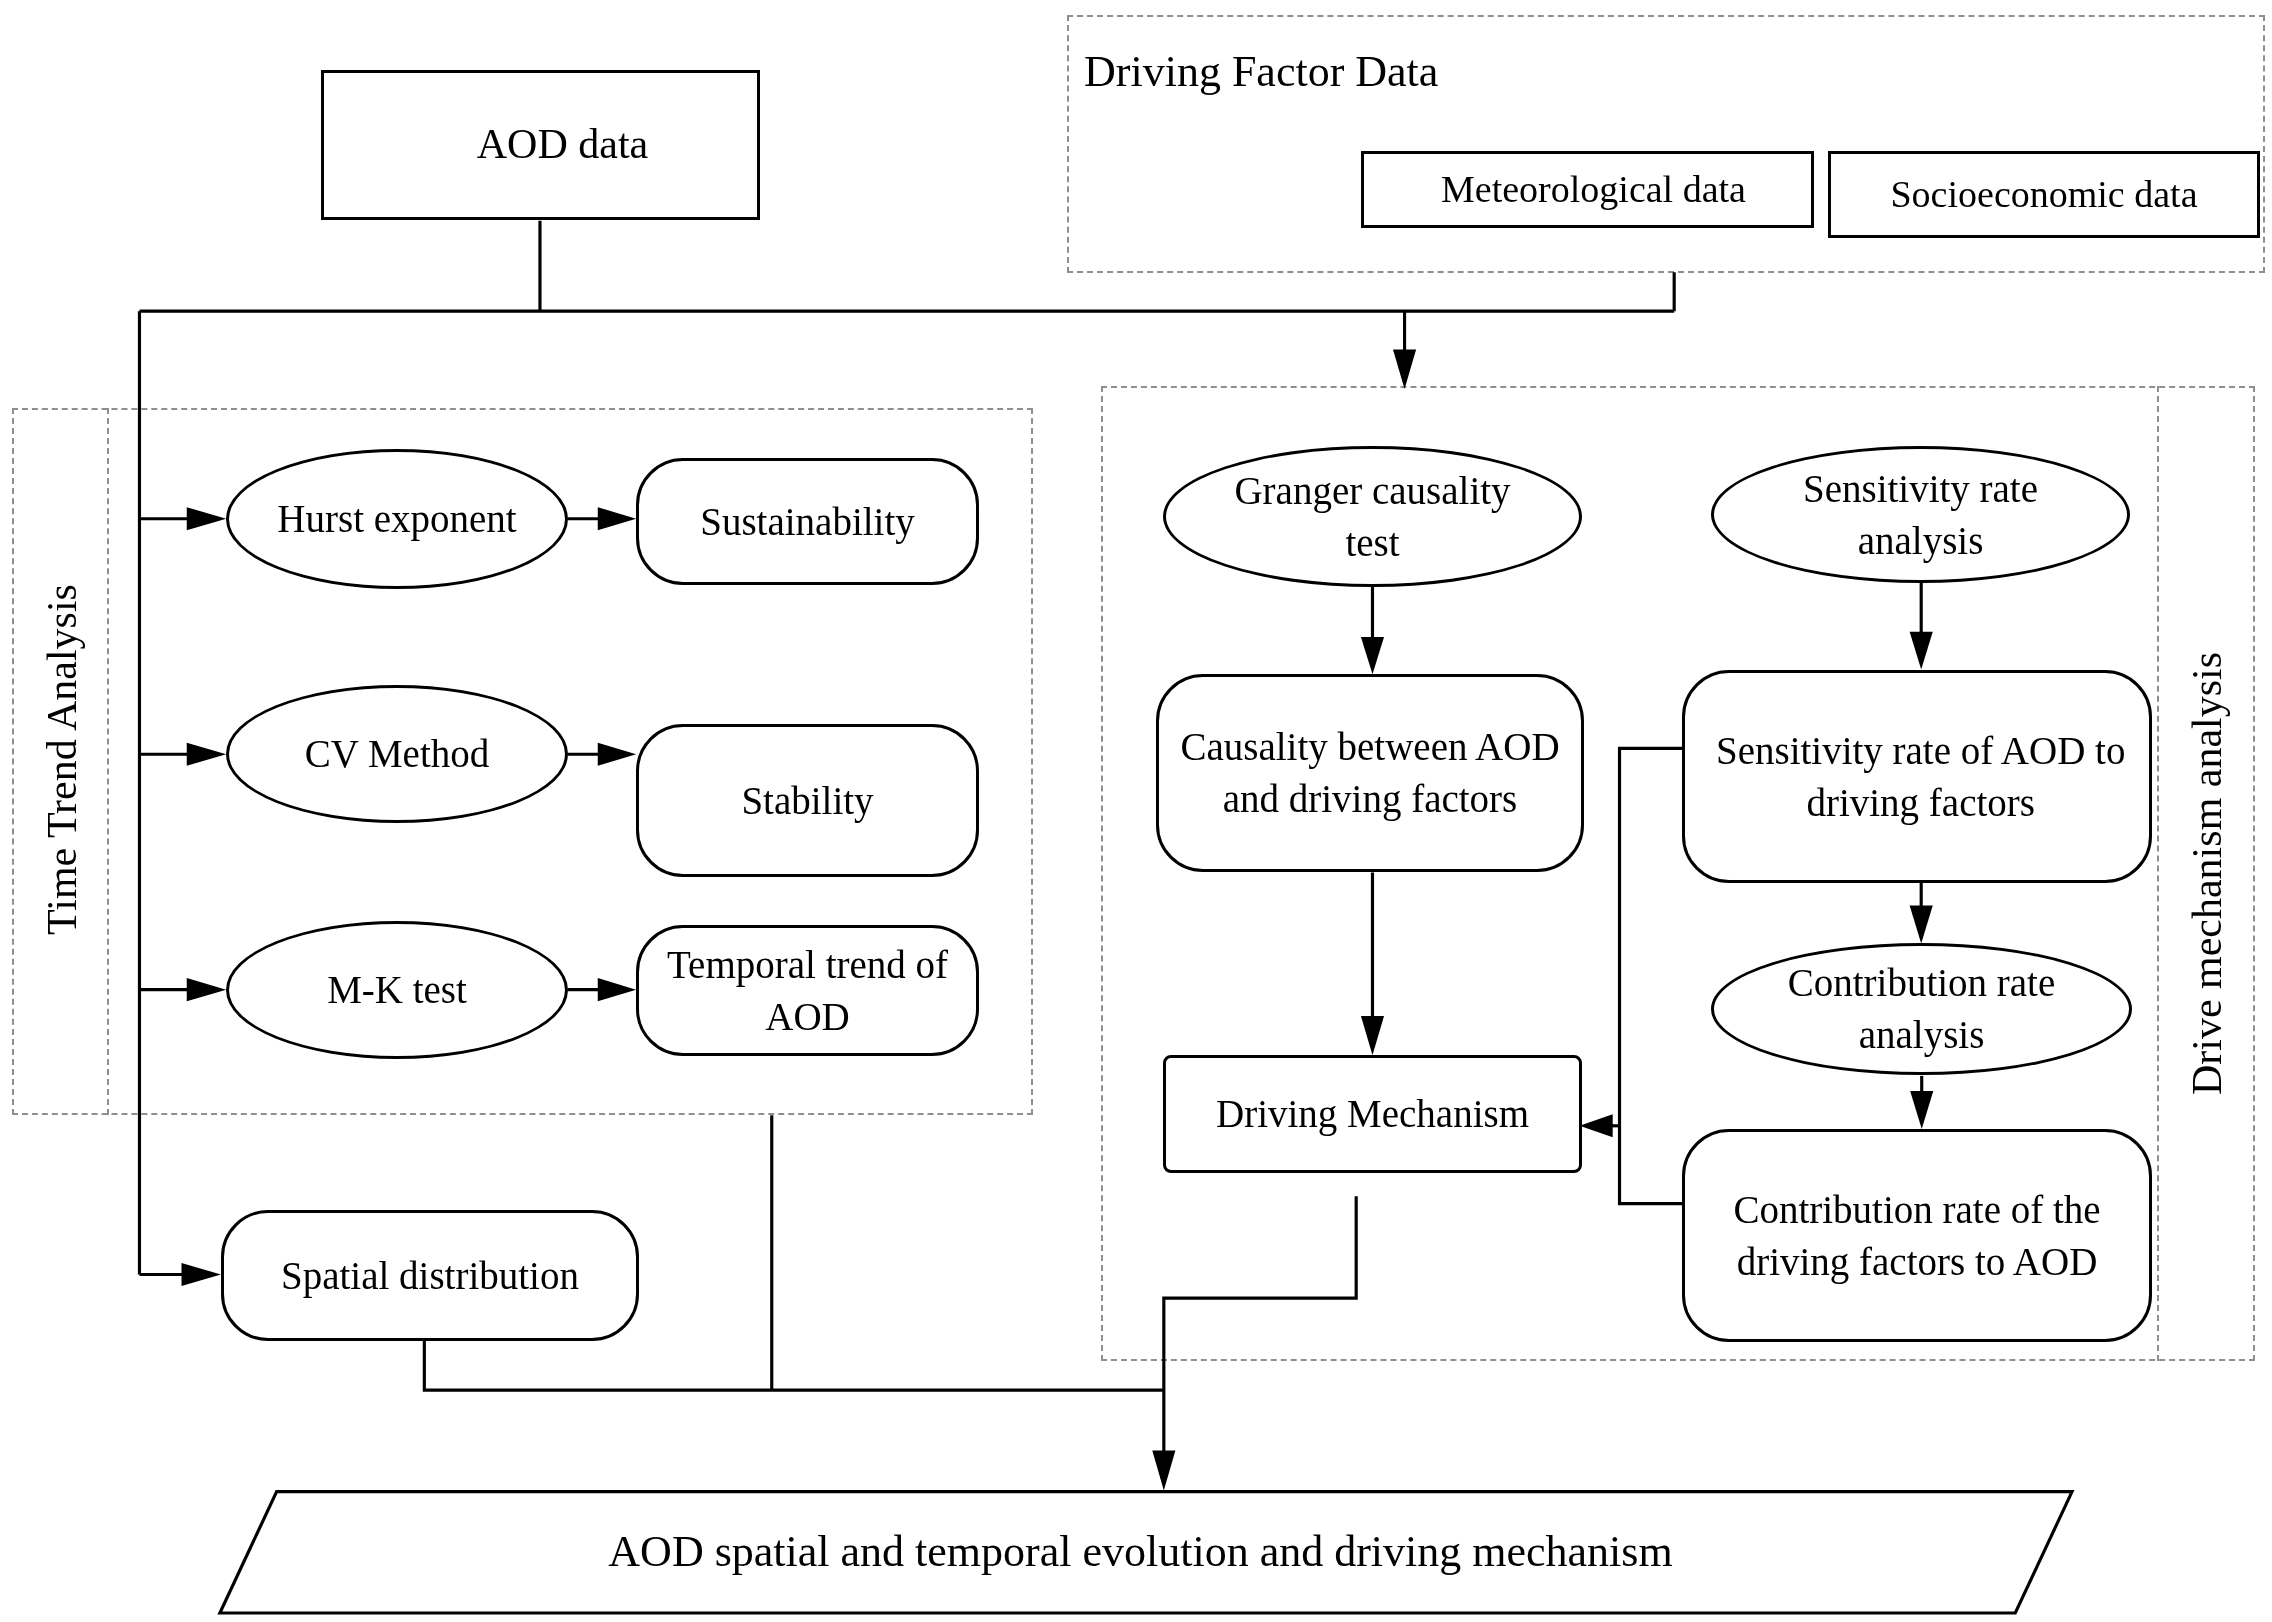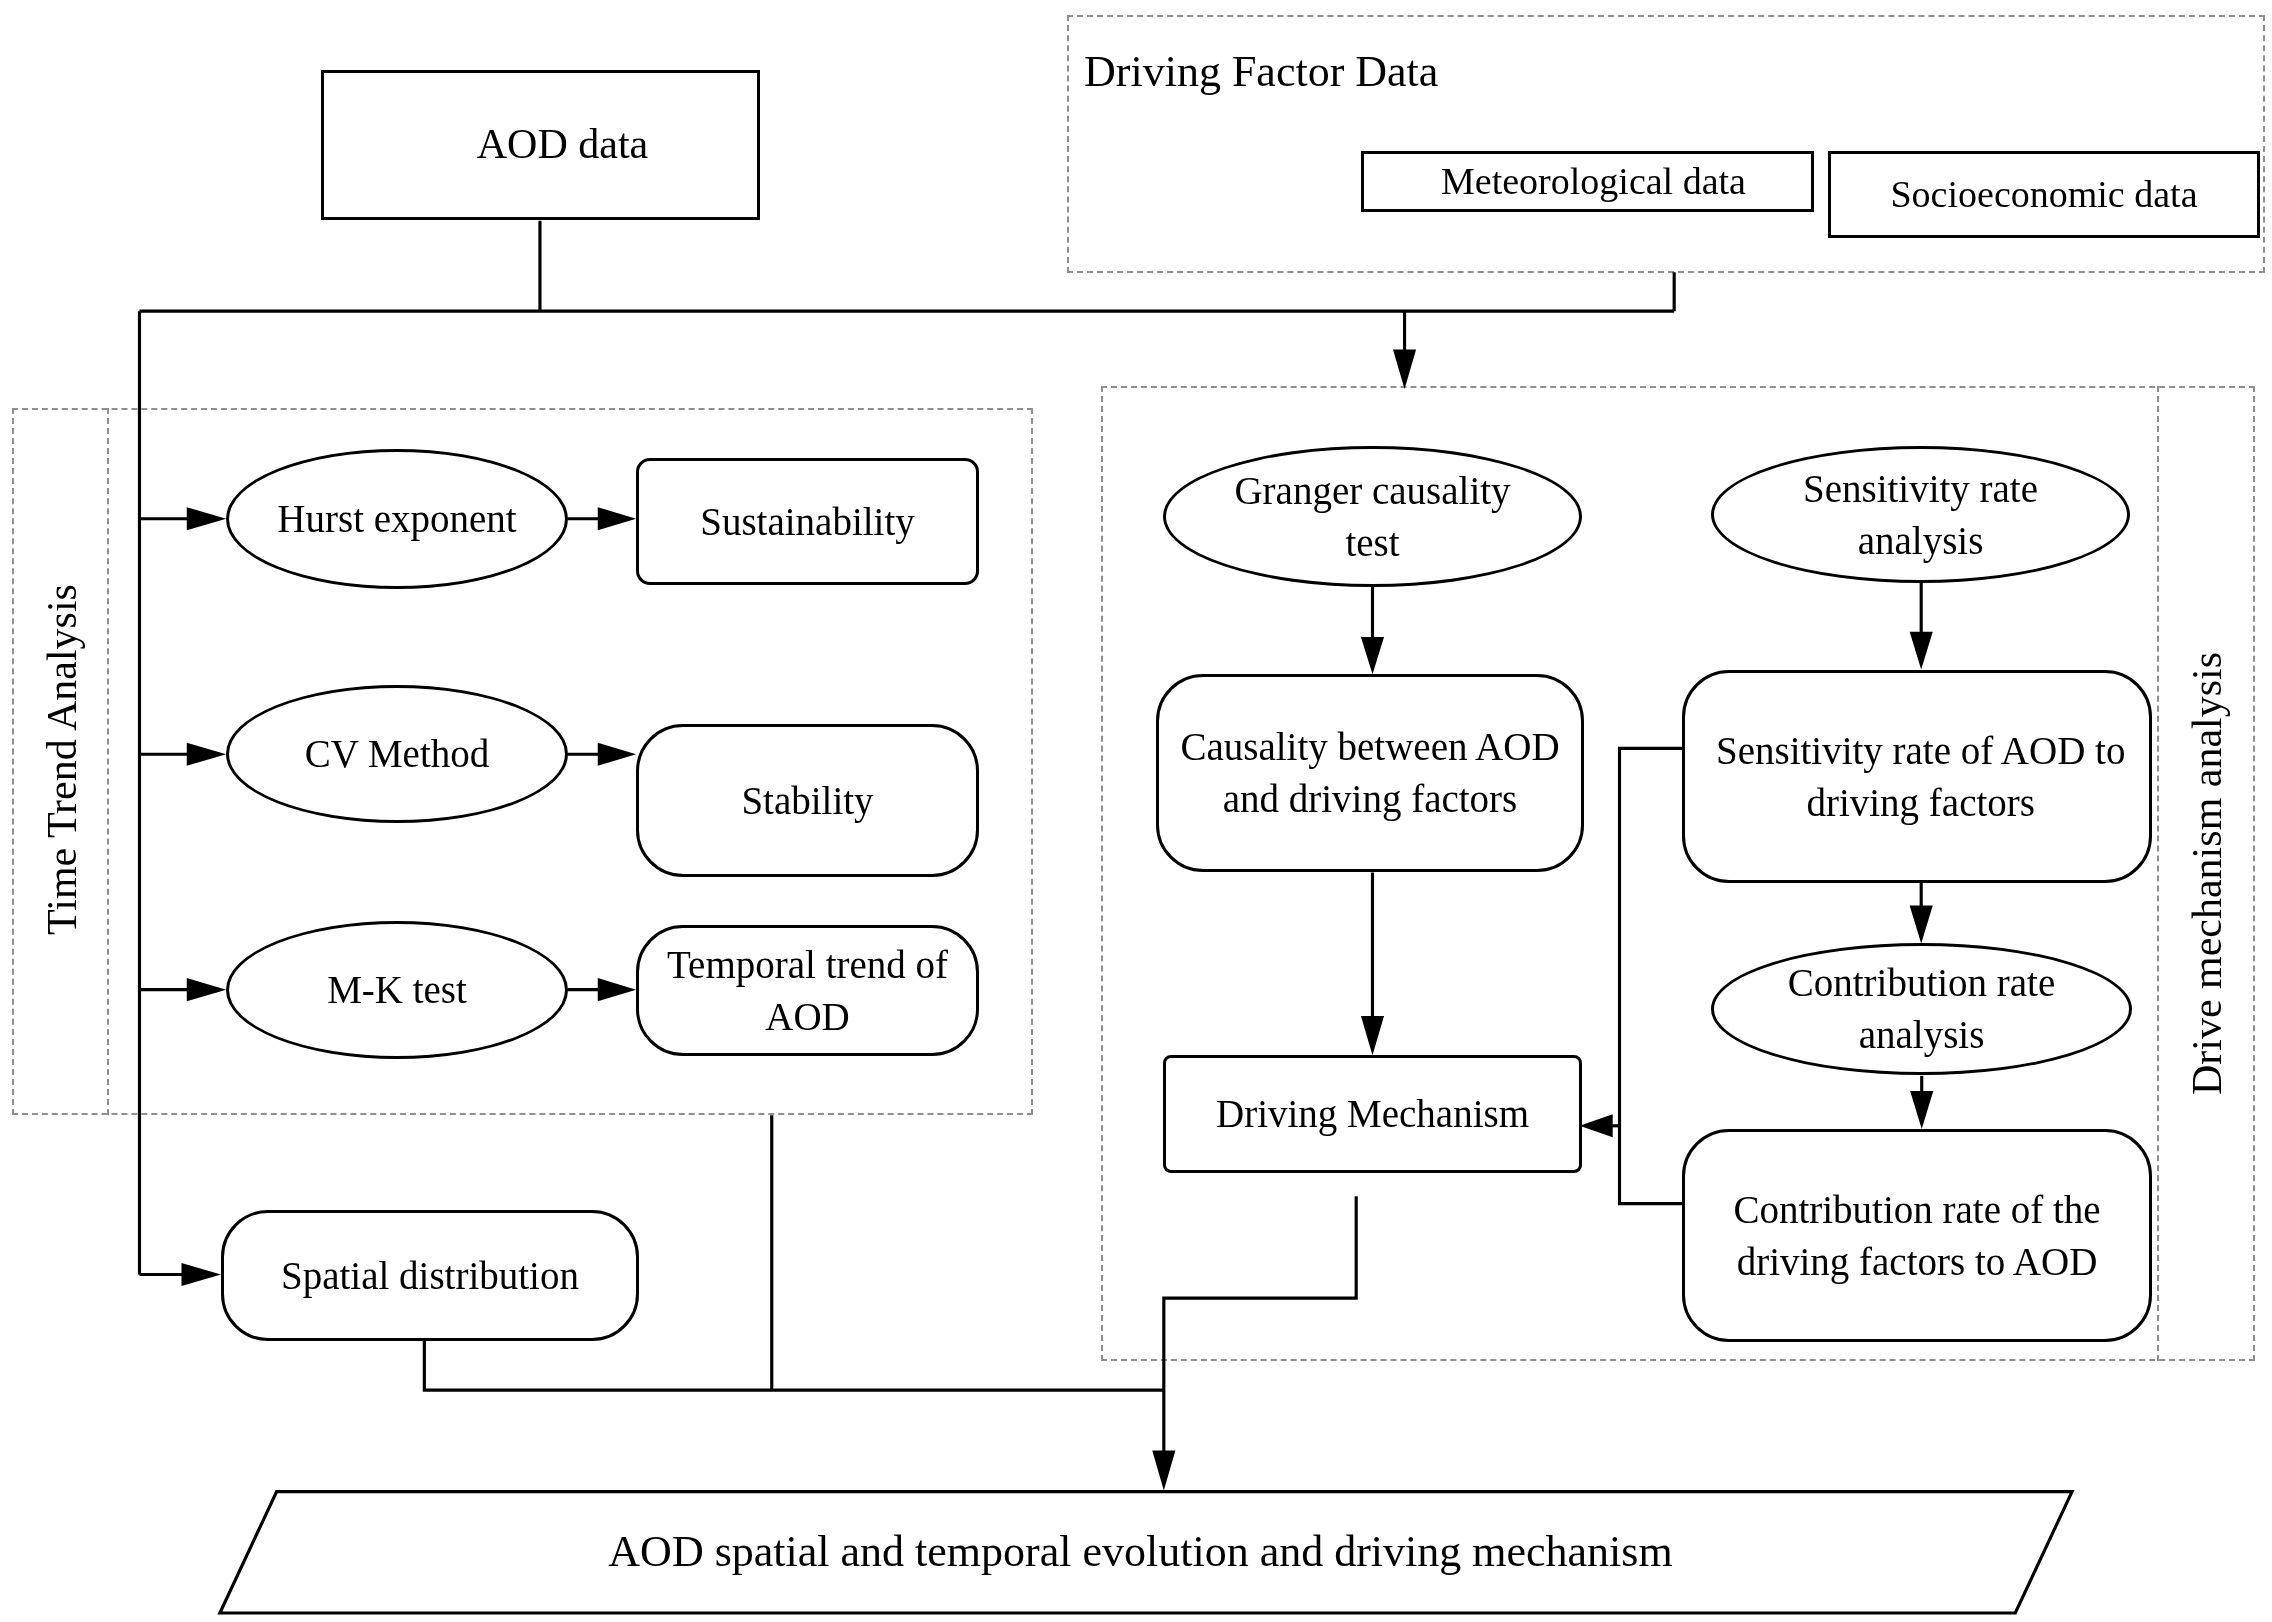"Meteorological data" div.node { height: 61px -> 77px }
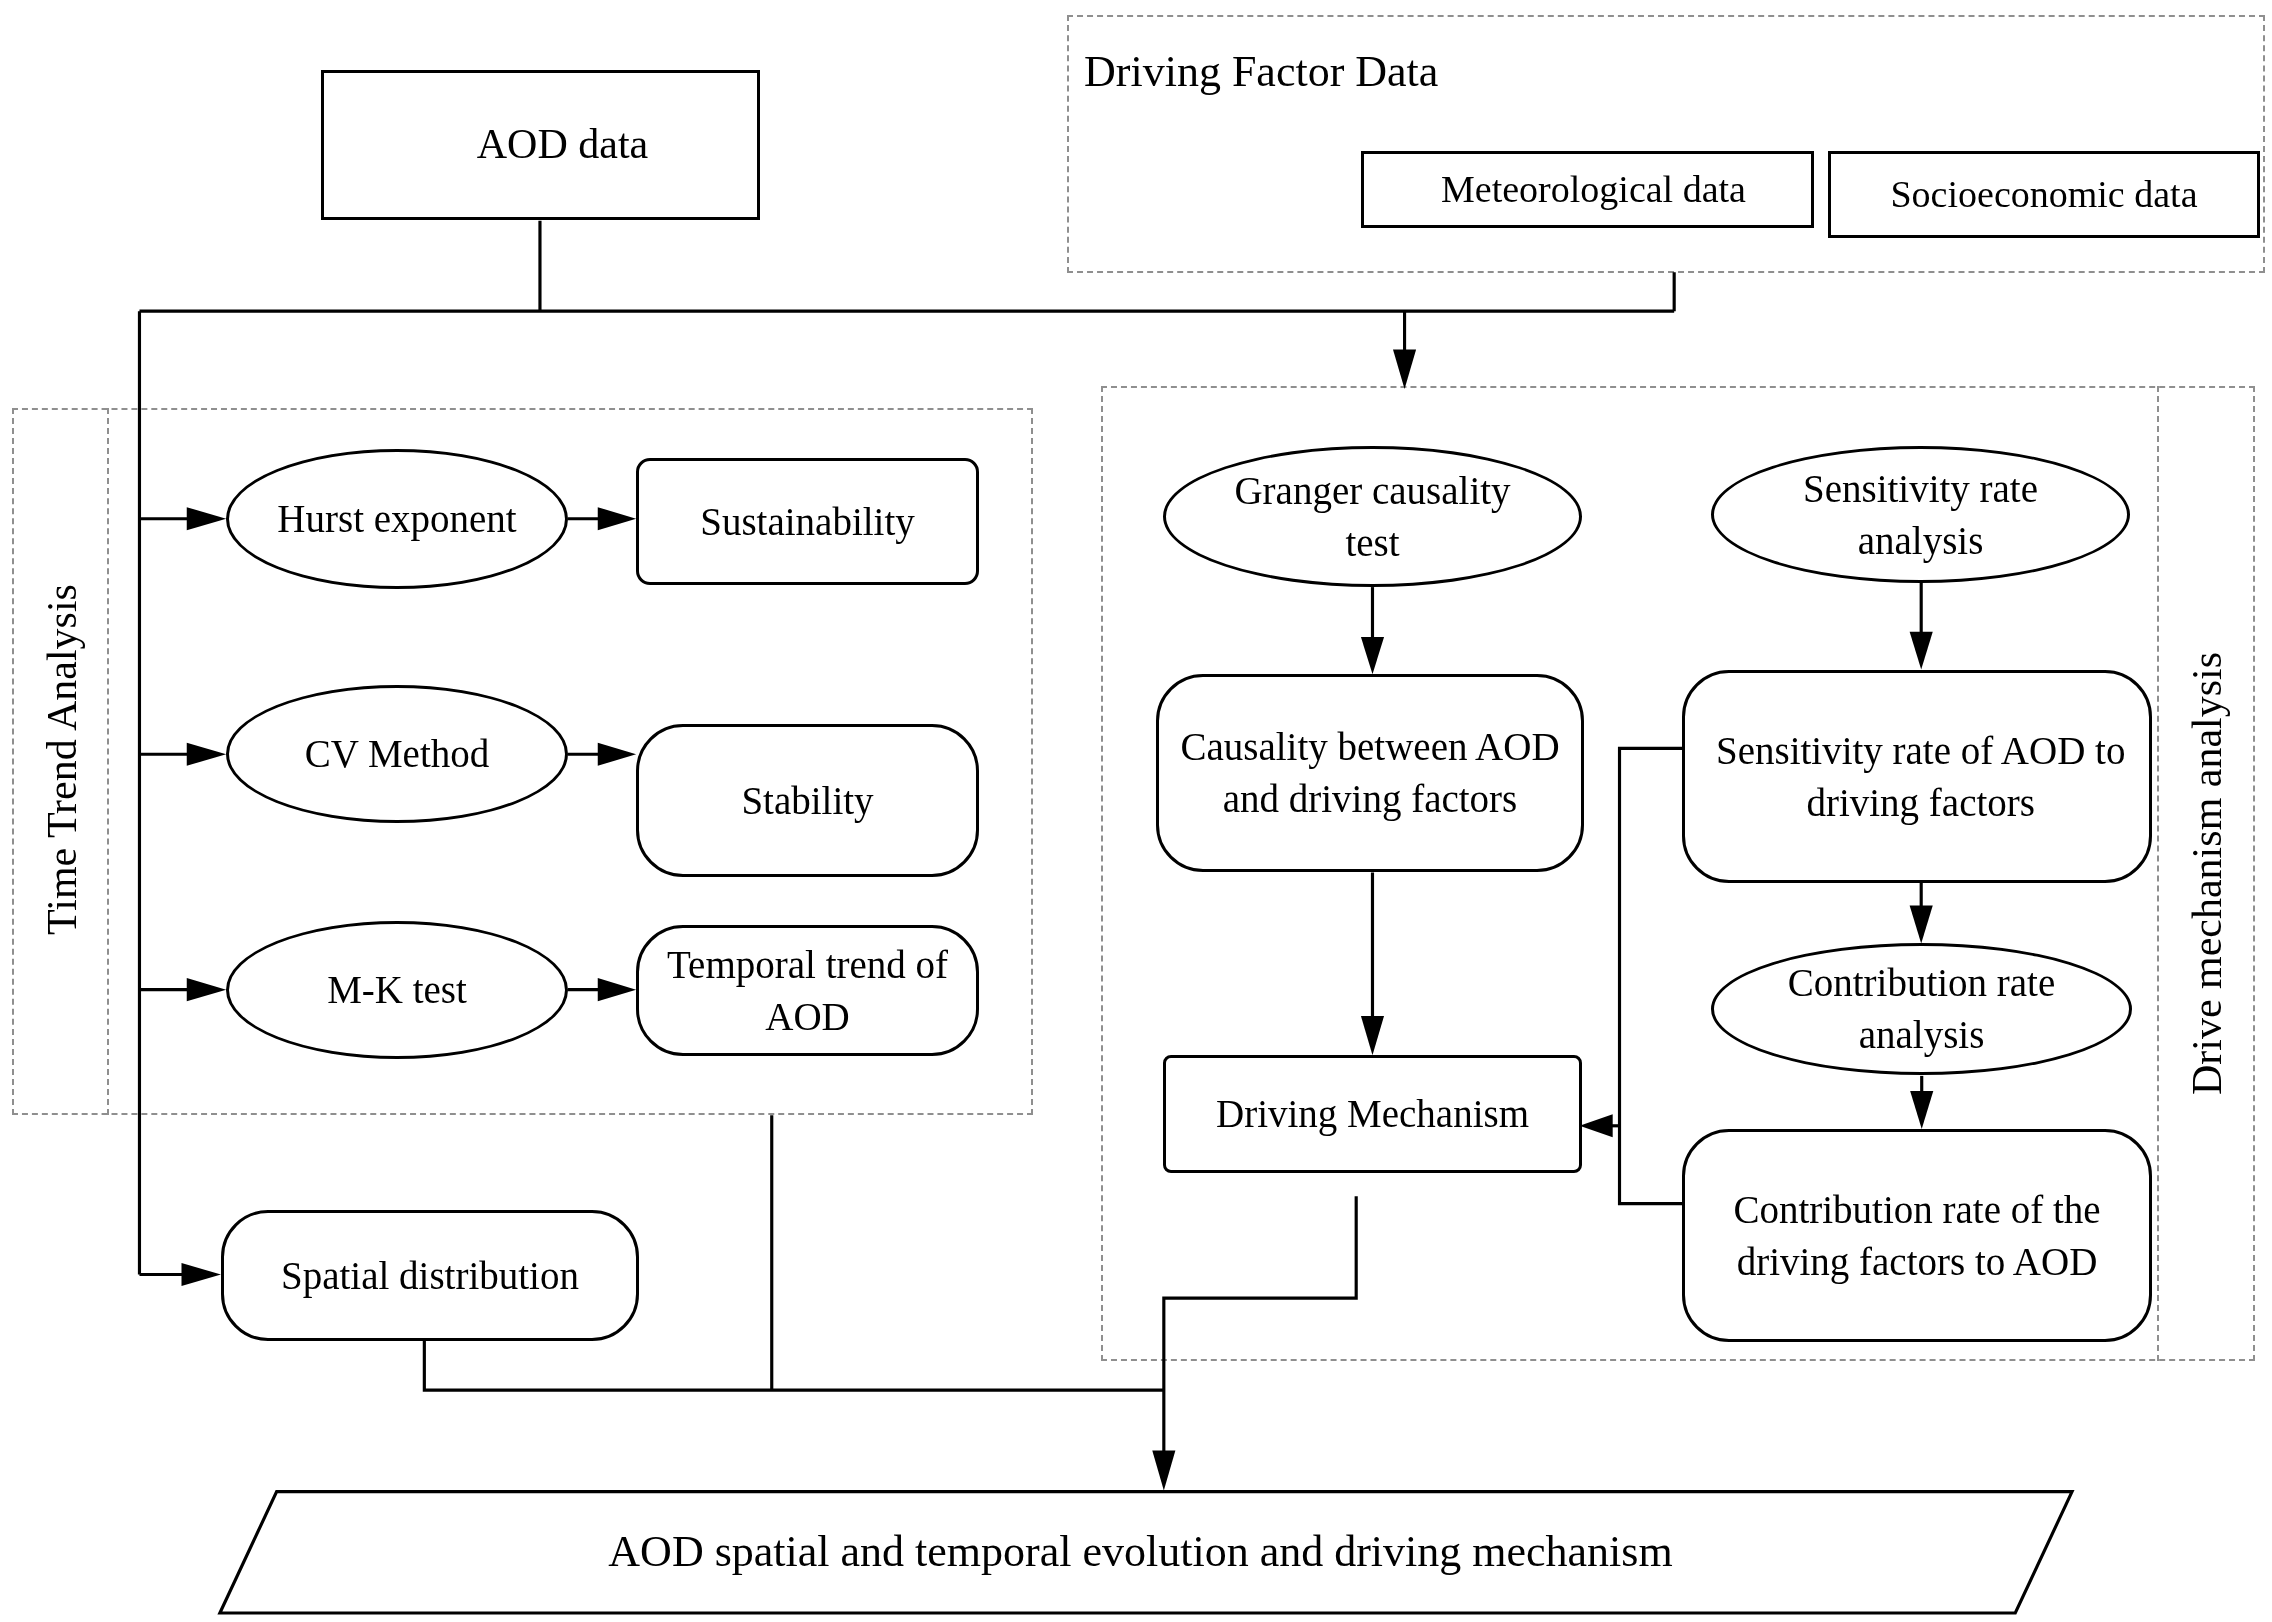"Sustainability" div.node { border-radius: 14px -> none }
